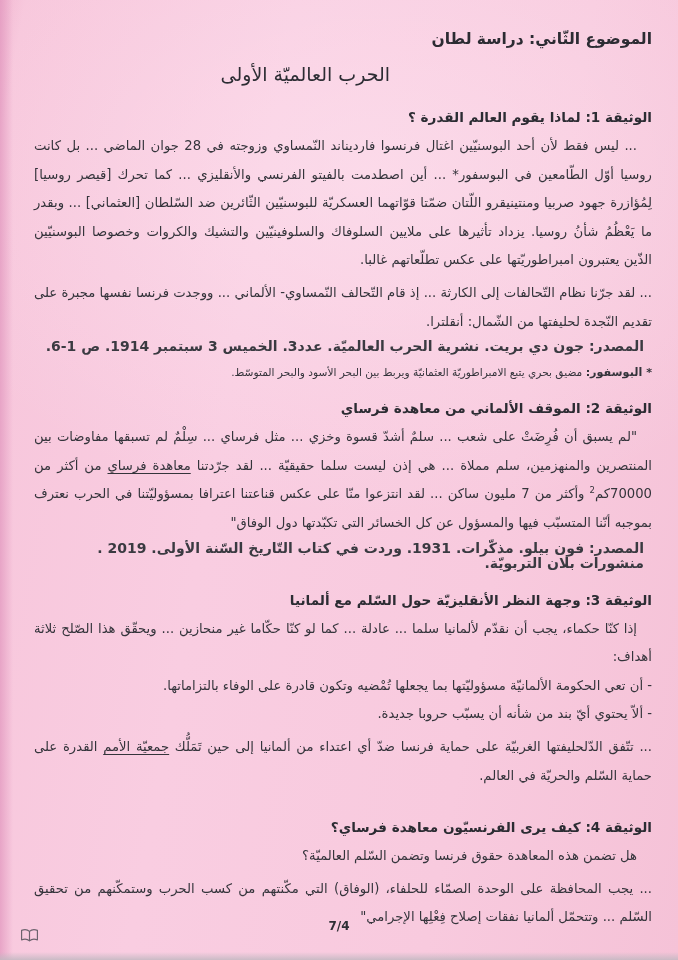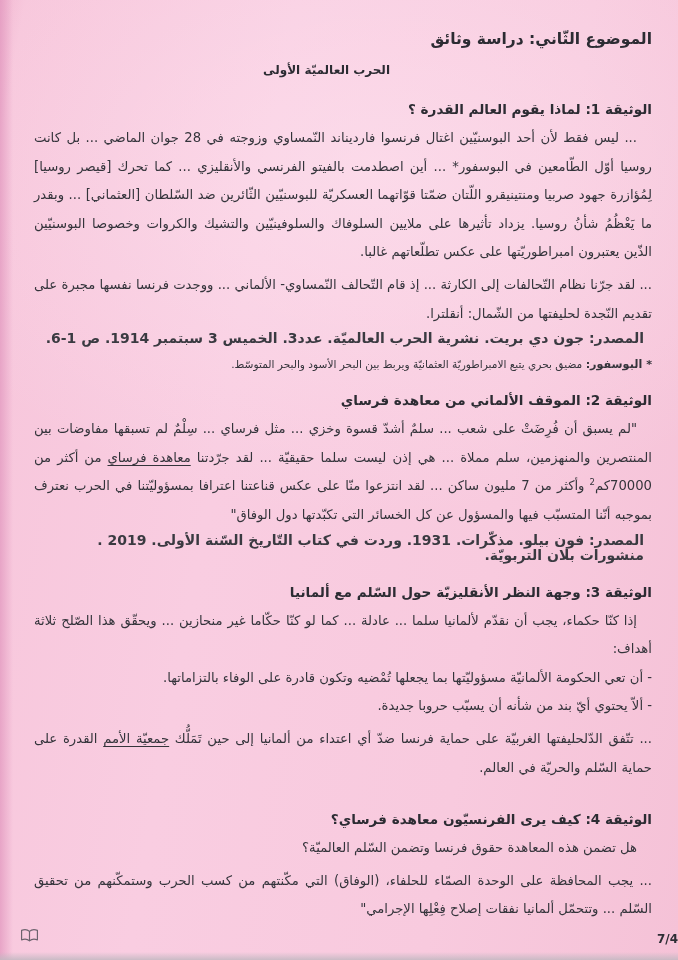"الموضوع الثّاني: دراسة وثائق" h1.title-main { text: وثائق -> لطان }
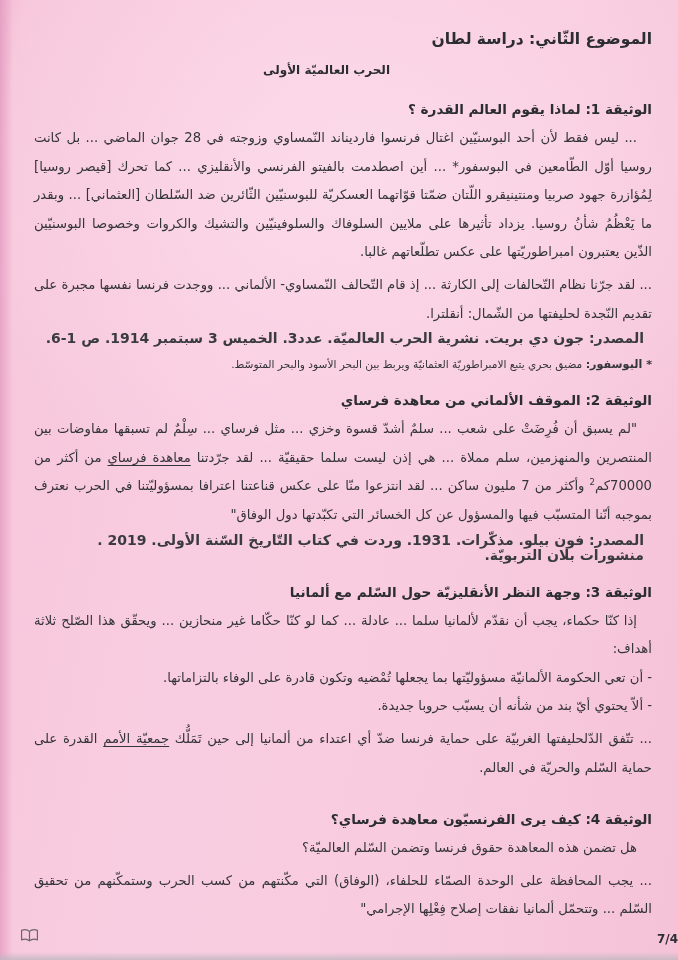"الحرب العالميّة الأولى" .title-sub { font-size: 12px -> 19px; font-weight: bold -> normal }
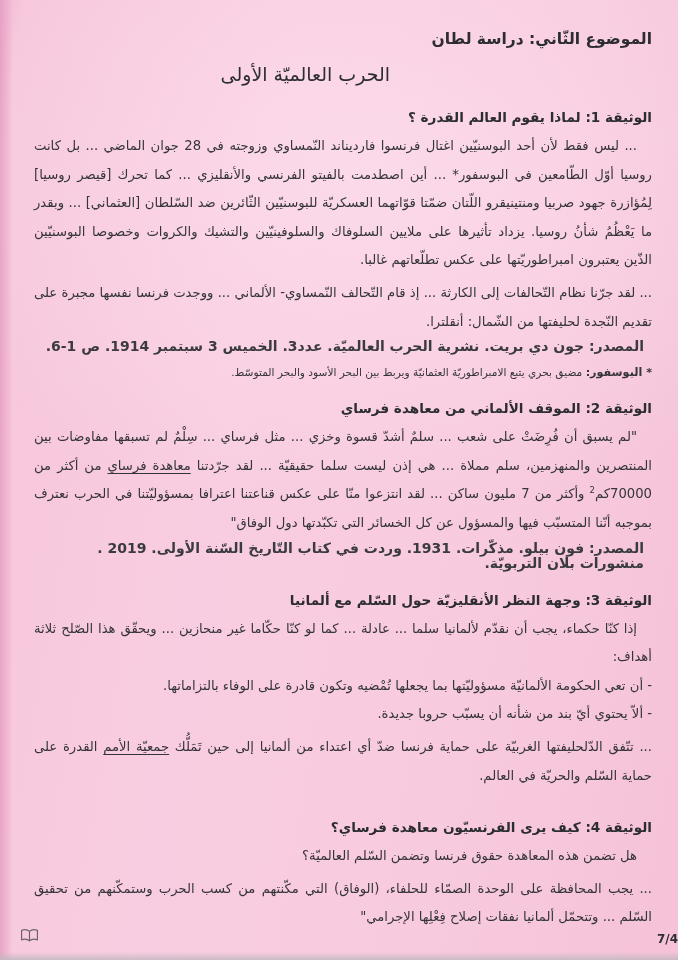"7/4" .page-number { bottom: 14px -> 27px; text-align: right -> center }
